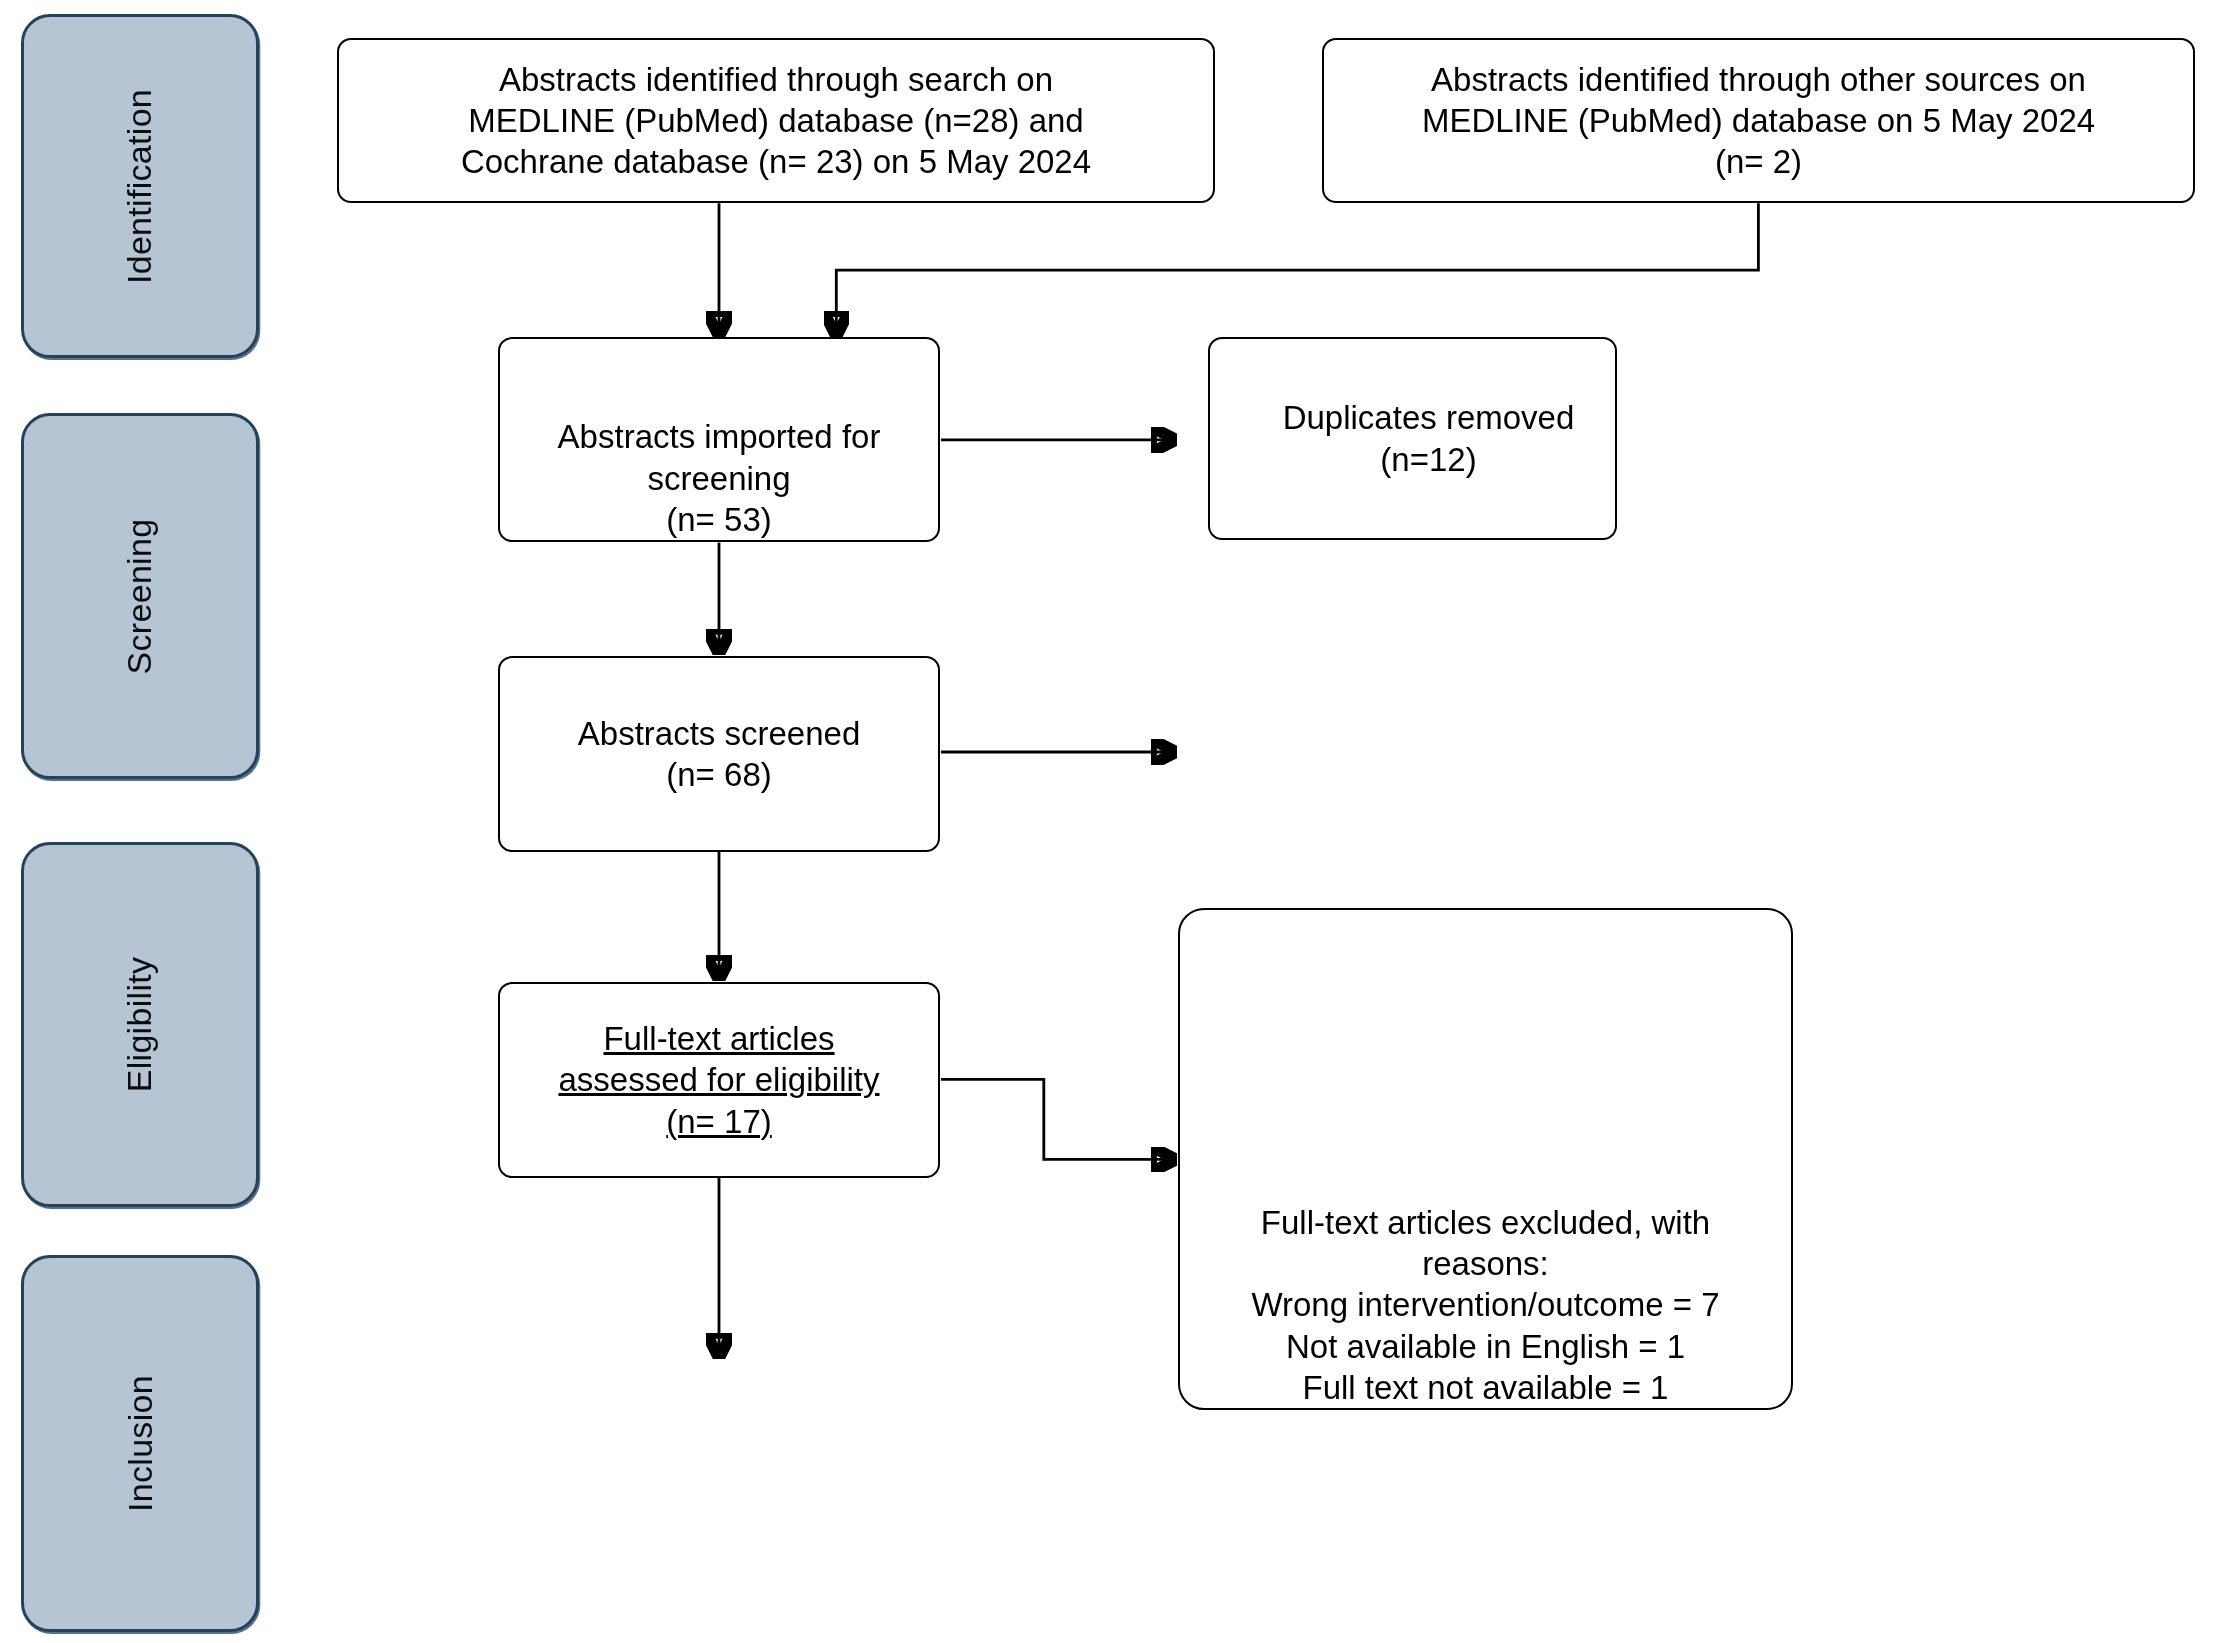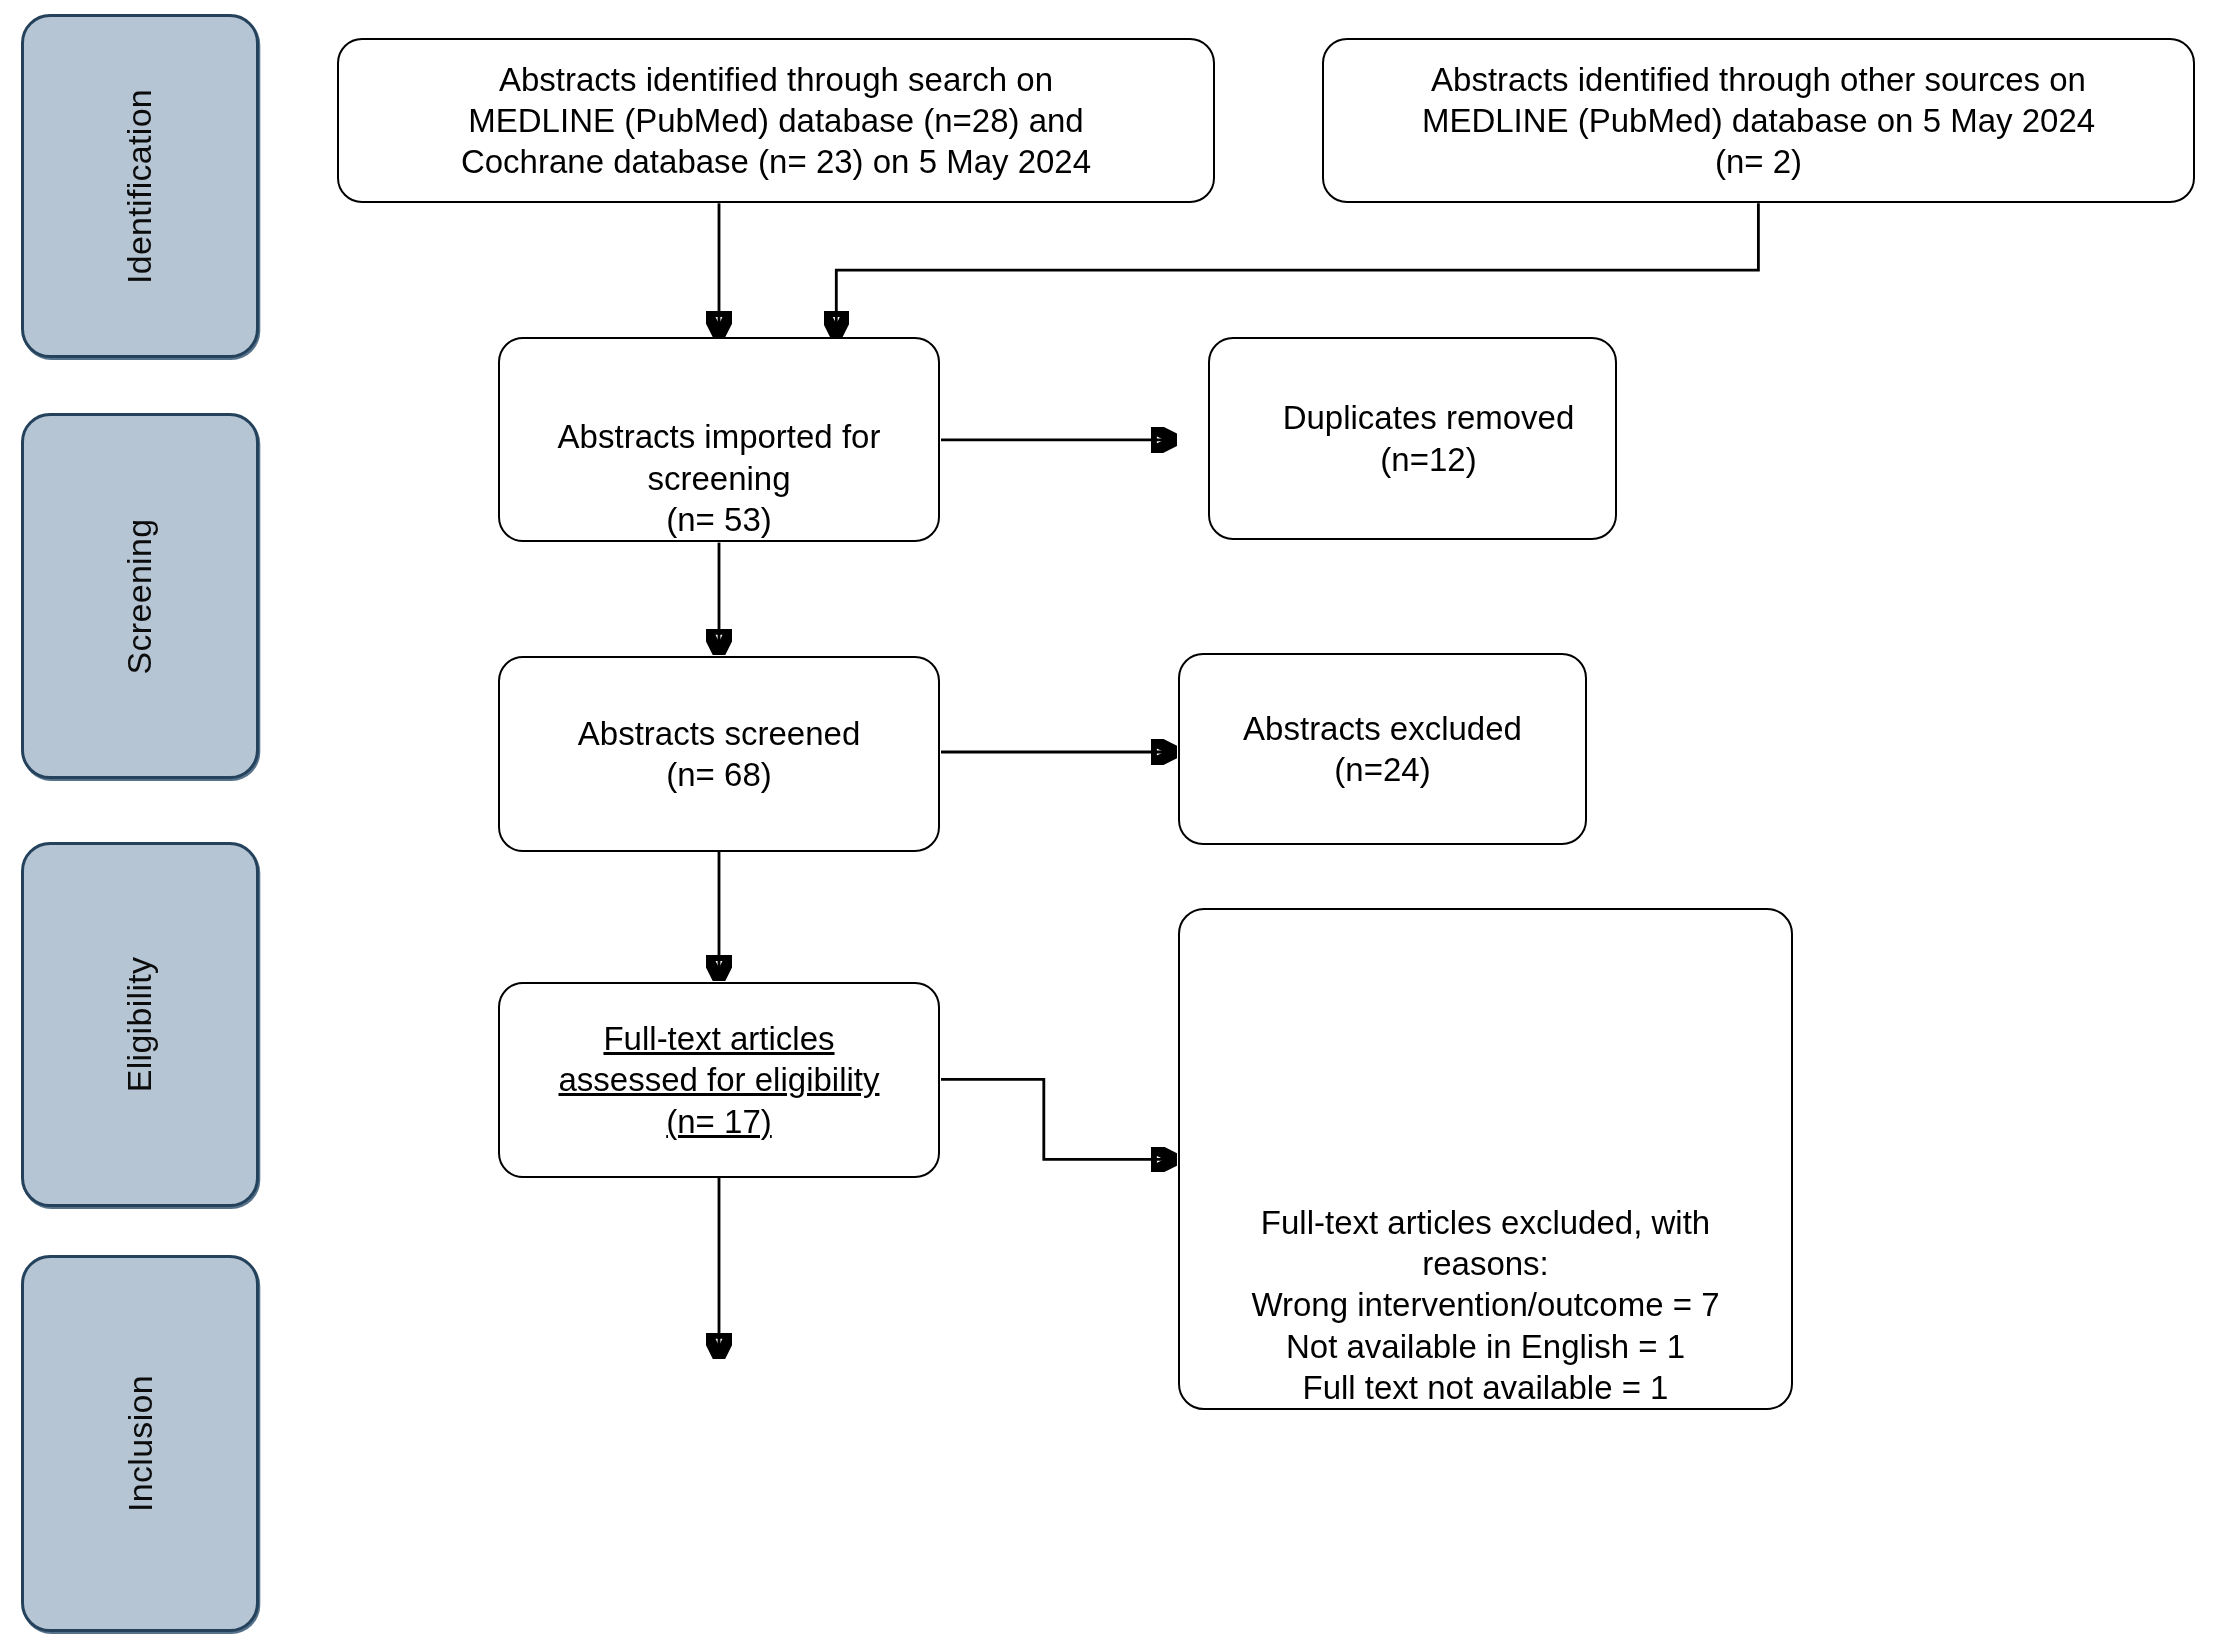"Abstracts identified through search on" .fbox { border-radius: 25px -> 14px }
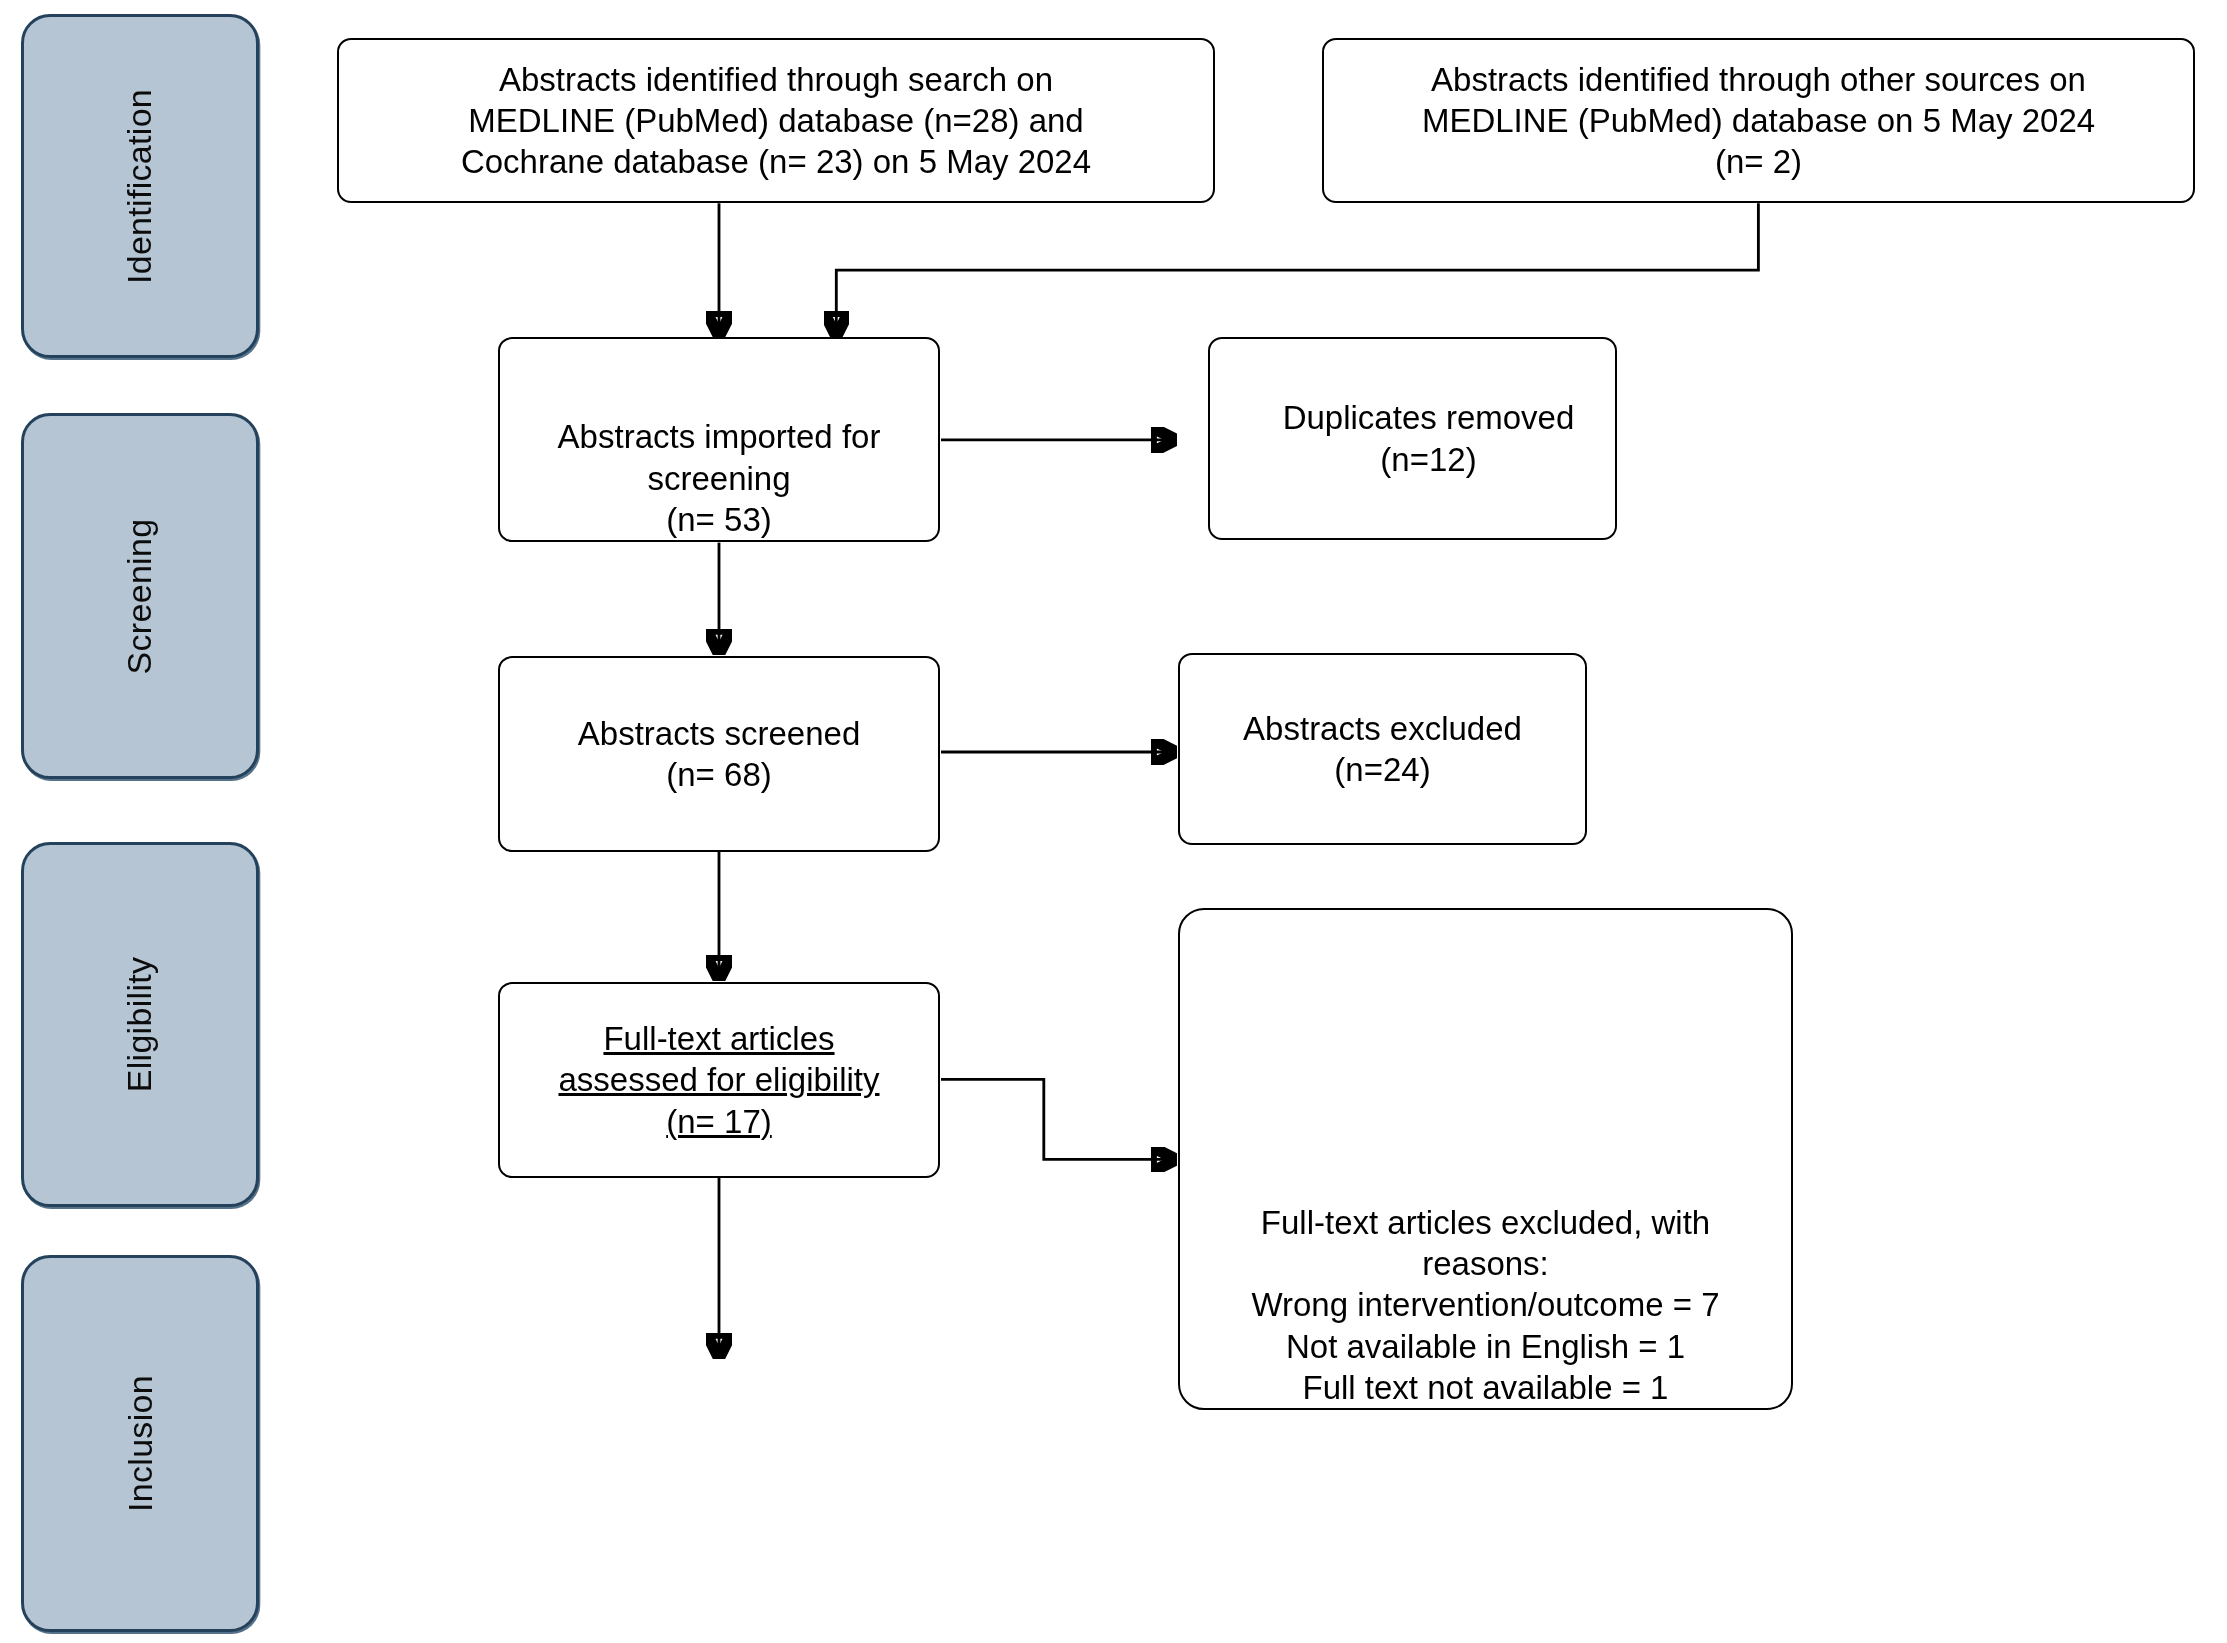"Abstracts excluded" div.fbox { html: <div> <span>Abstracts excluded (n=24)</span> </div> -> none }
